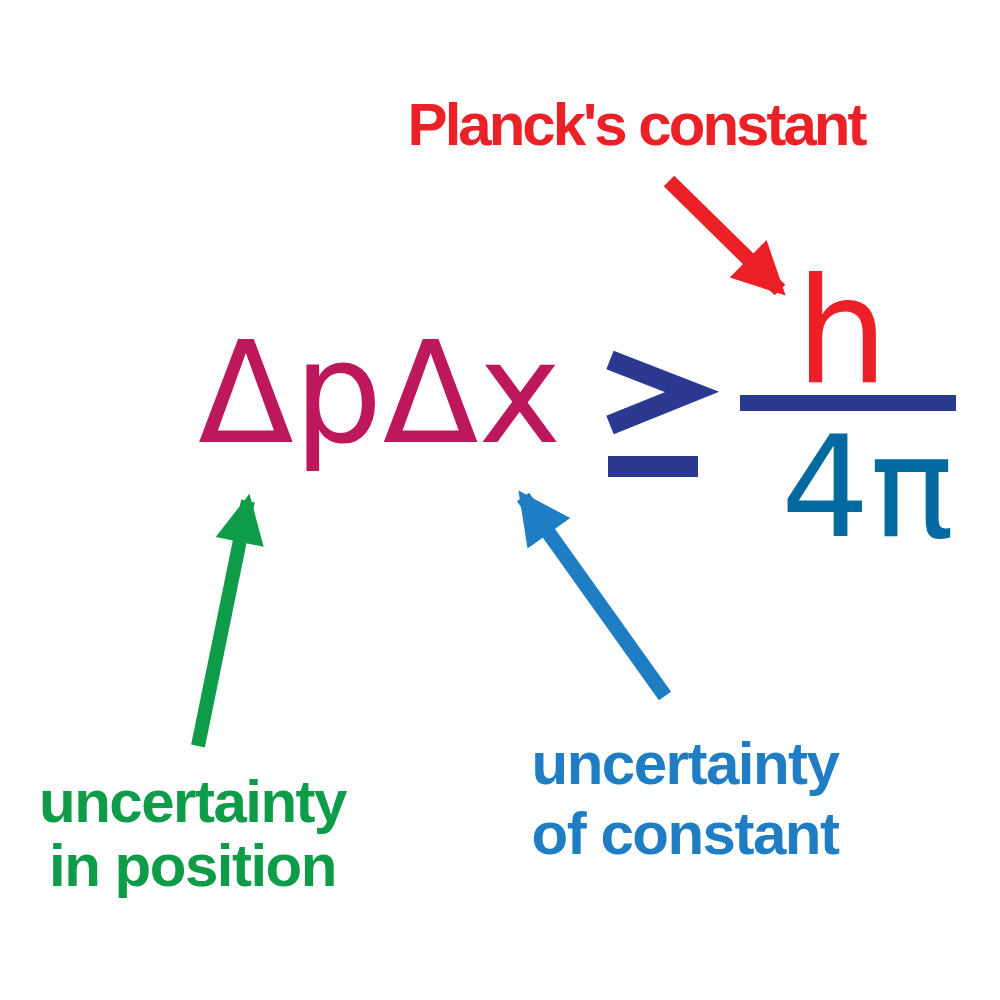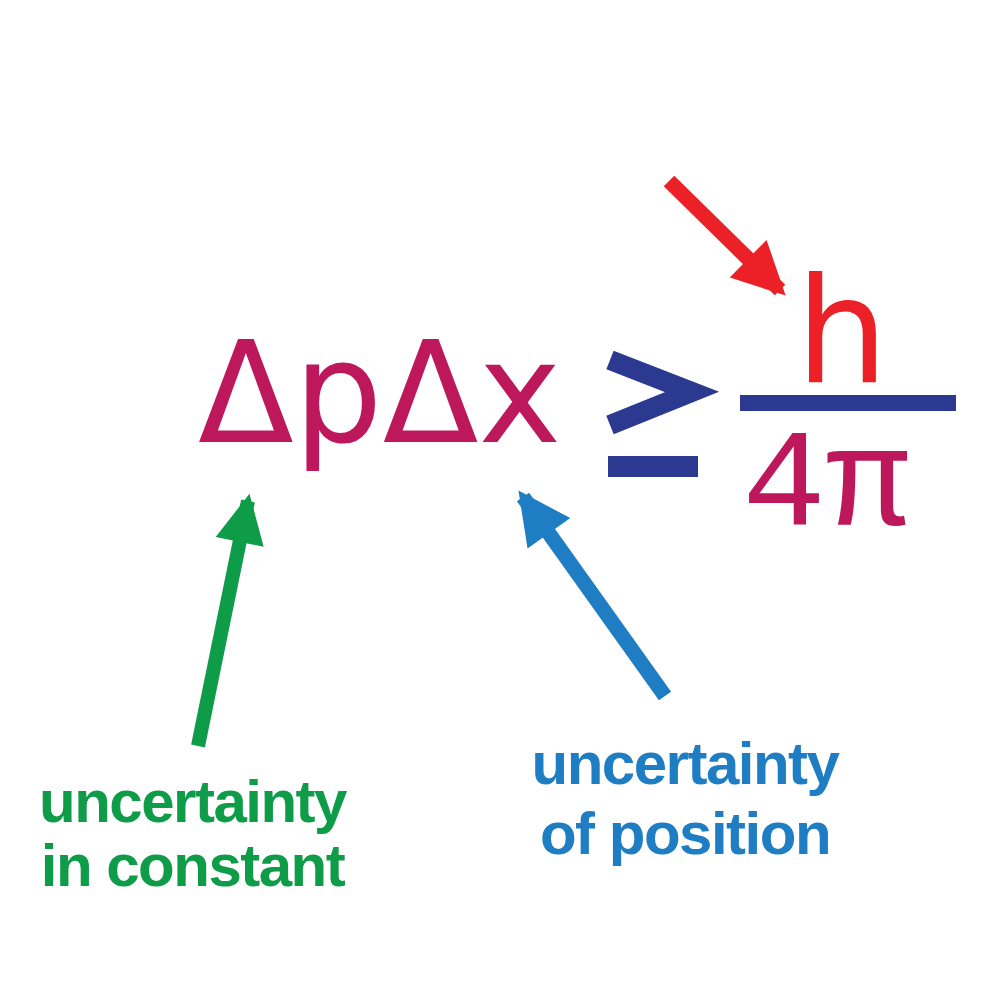"Planck's constant" div.abs { html: none -> <div>Planck's constant</div> }
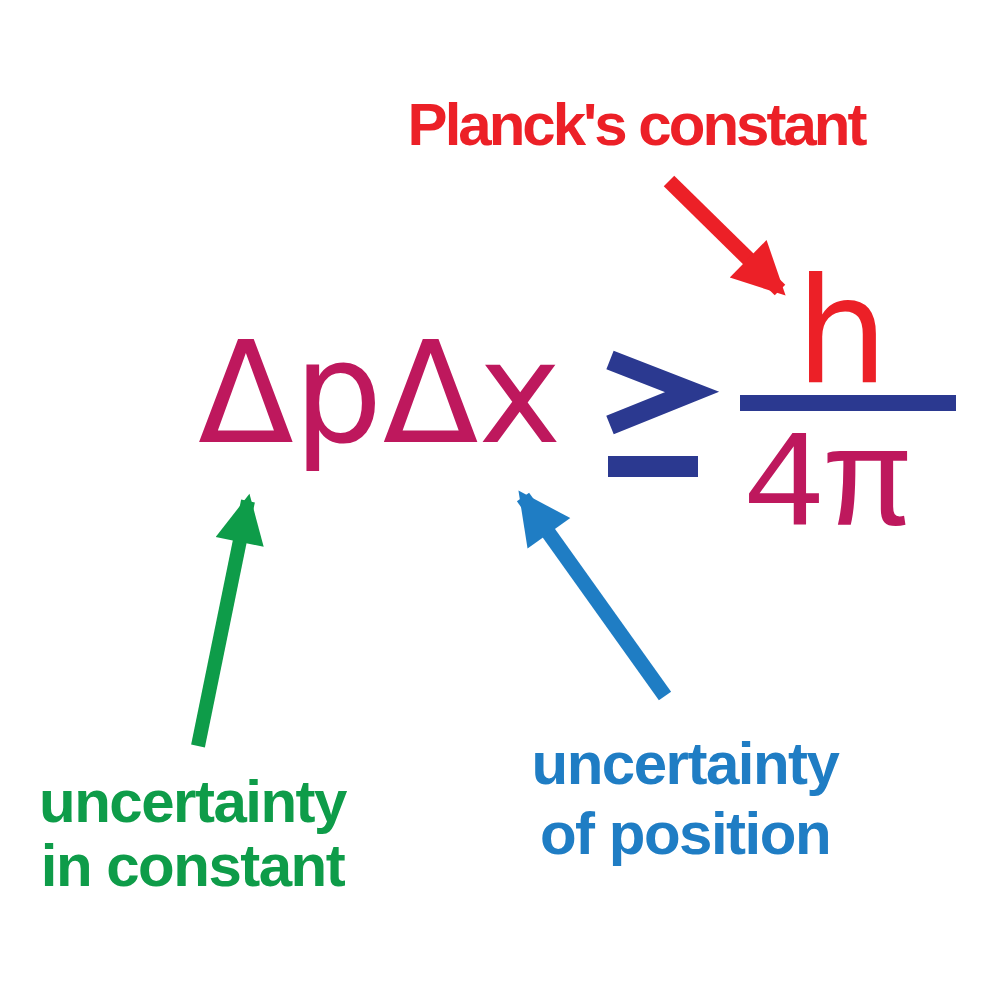"4π" .denominator { color: #be185d -> #0369a1; font-family: Liberation Mono, monospace -> none; text-align: left -> right }
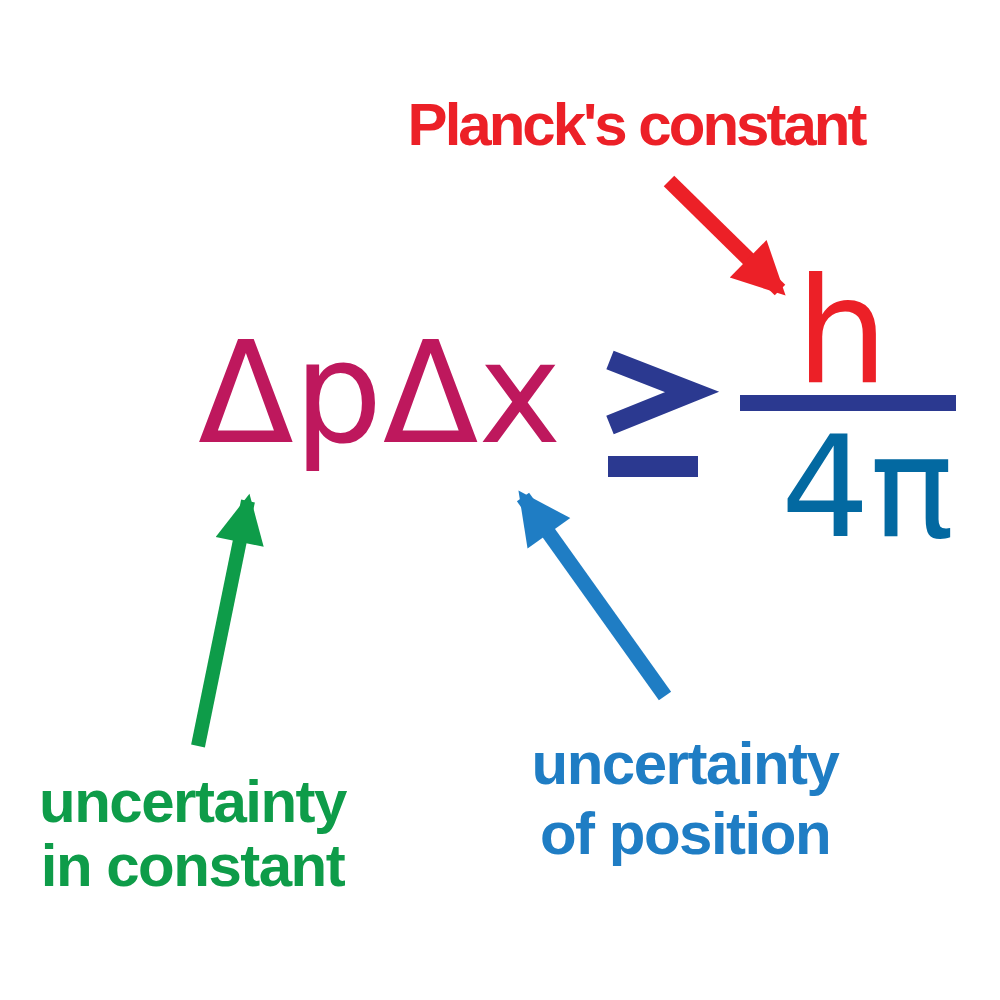"in constant" div { text: constant -> position }
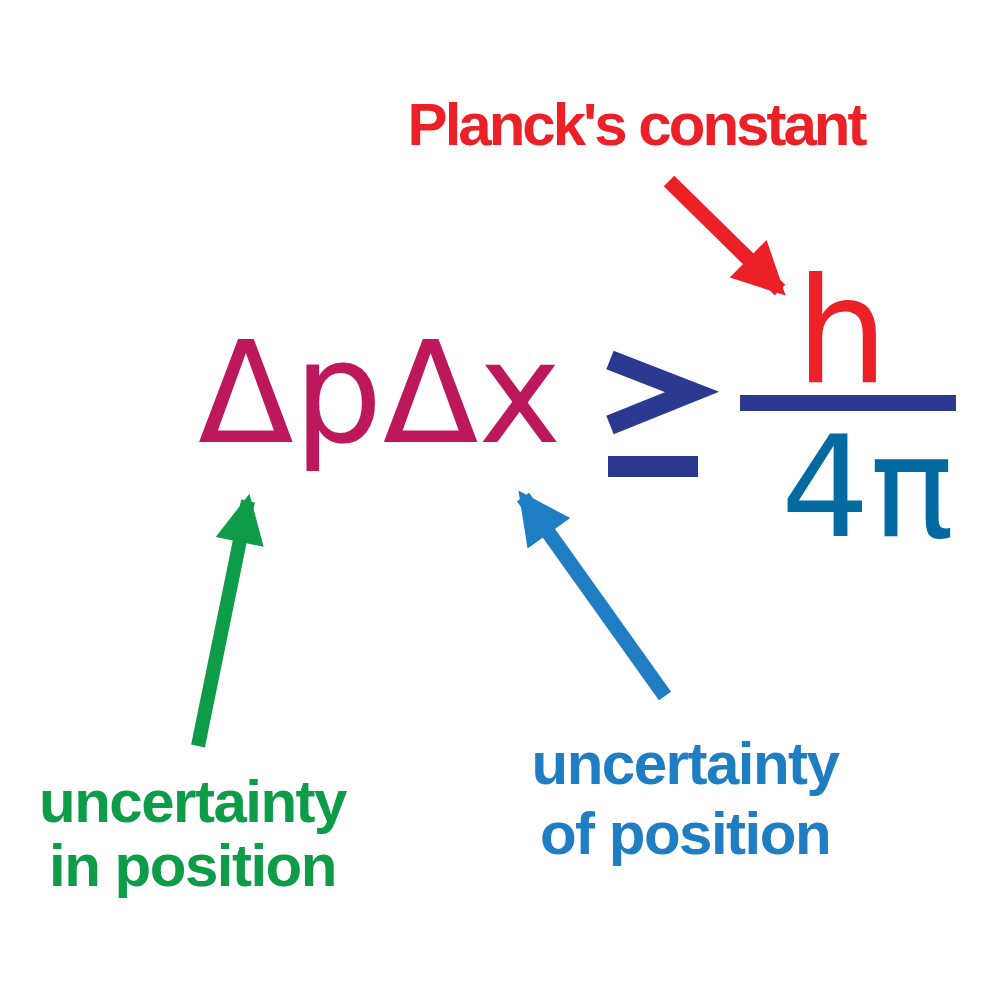"of position" div { text: position -> constant }
